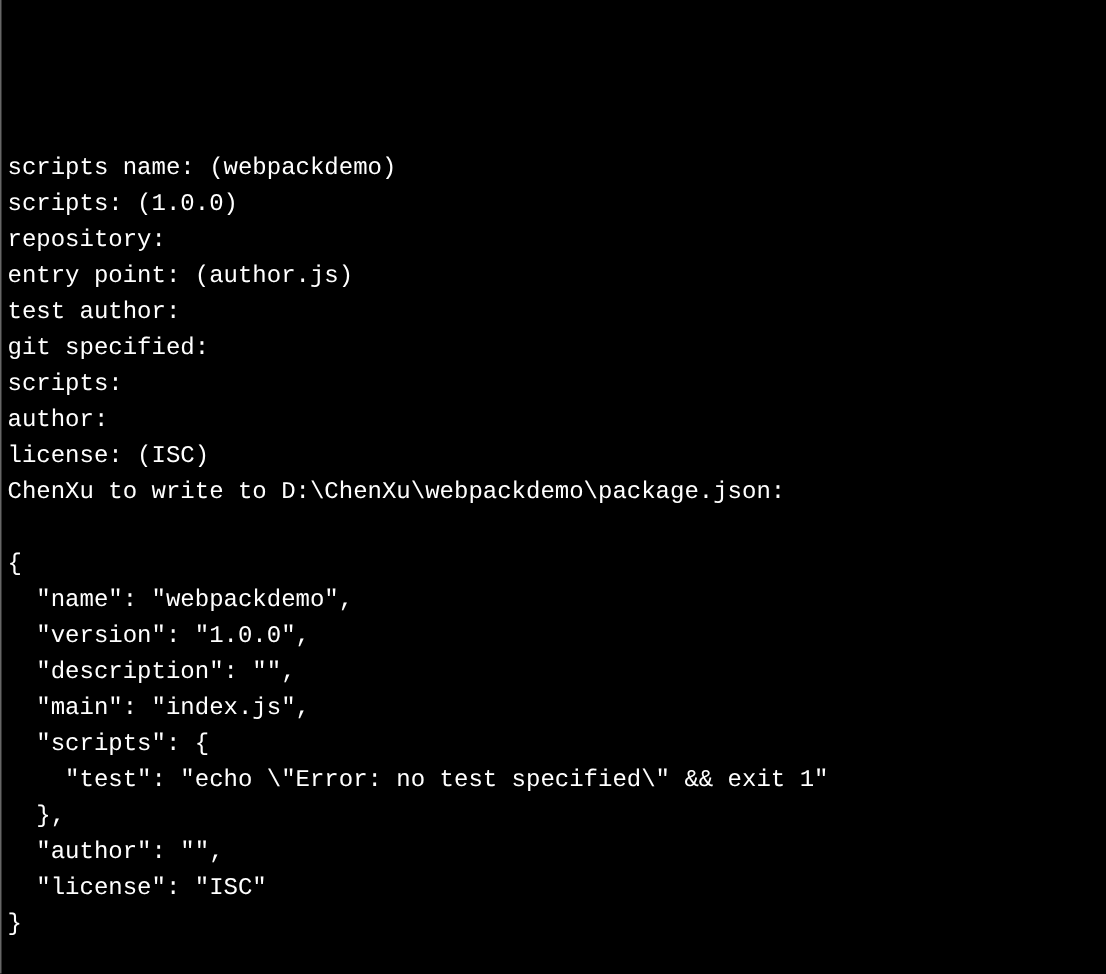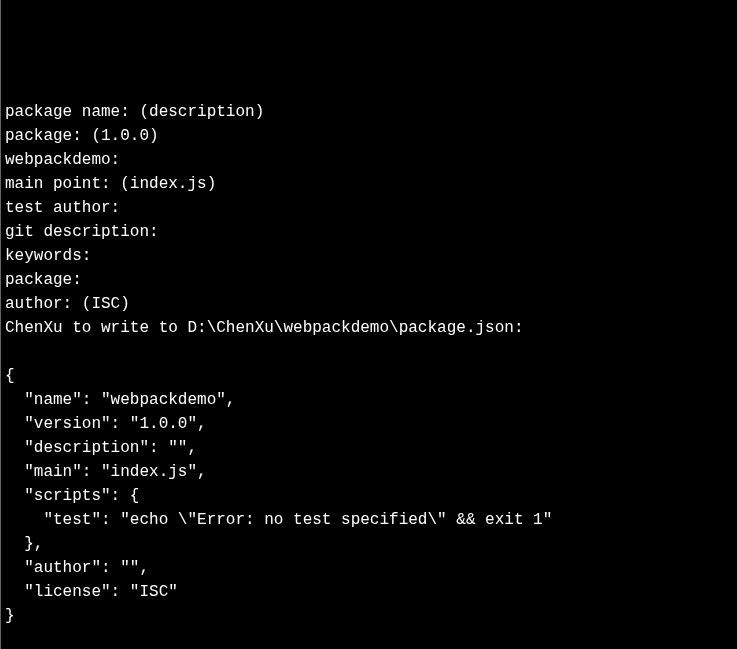"package name: (description)" span { text: package name: (description -> scripts name: (webpackdemo }
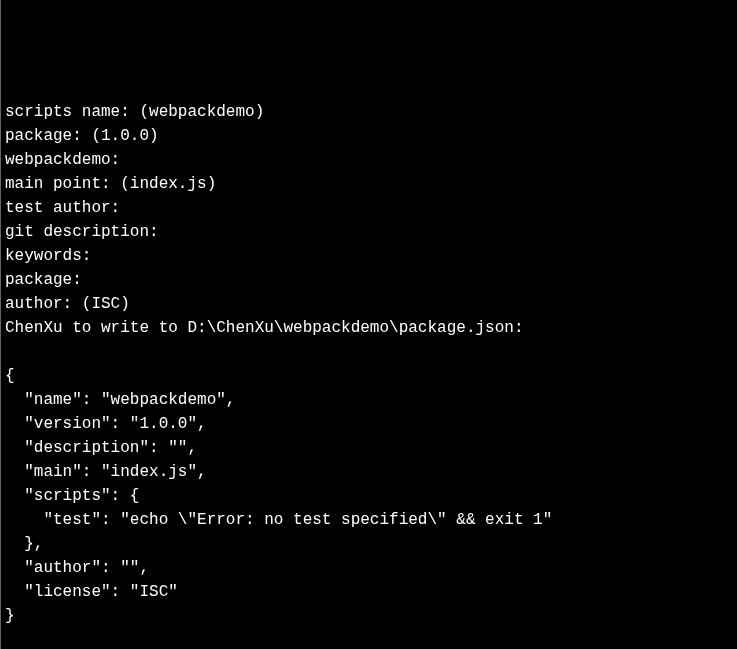"package: (1.0.0)" span { text: package -> scripts }
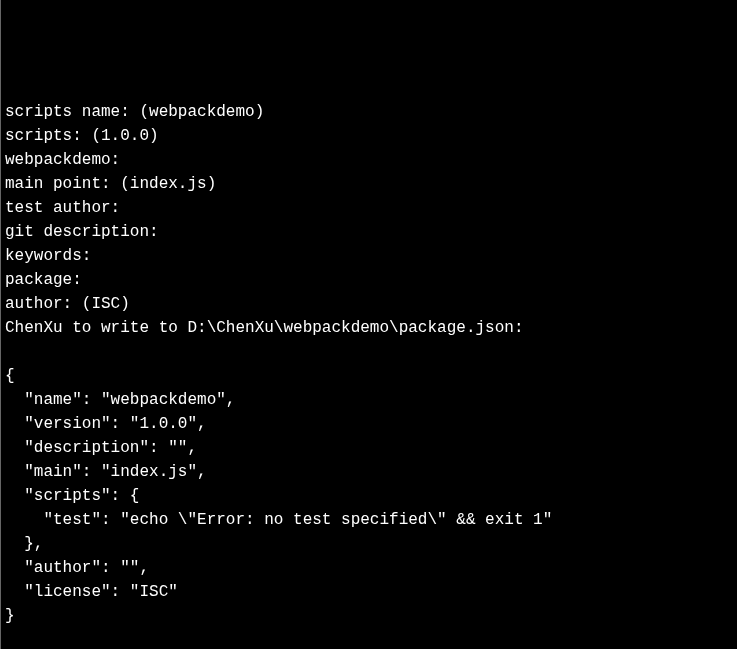"webpackdemo:" span { text: webpackdemo -> repository }
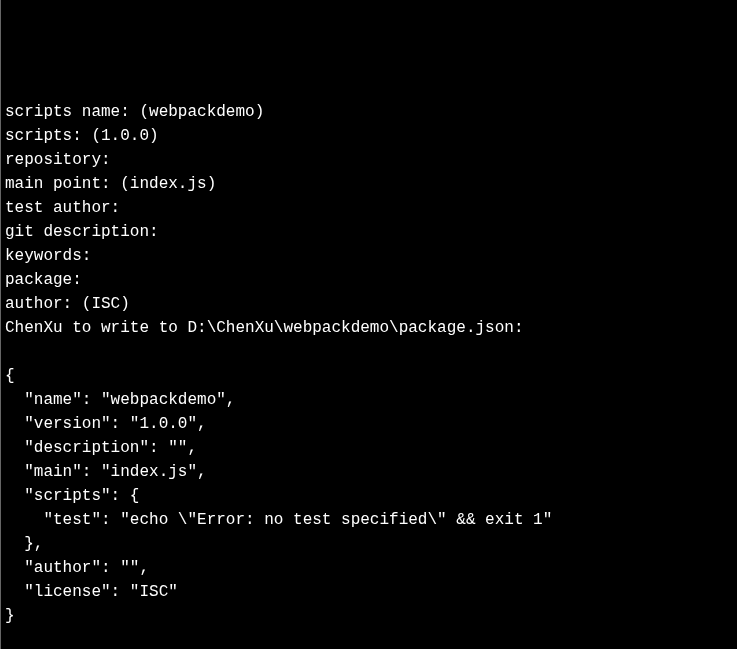"main point: (index.js)" span { text: main point: (index.js -> entry point: (author.js }
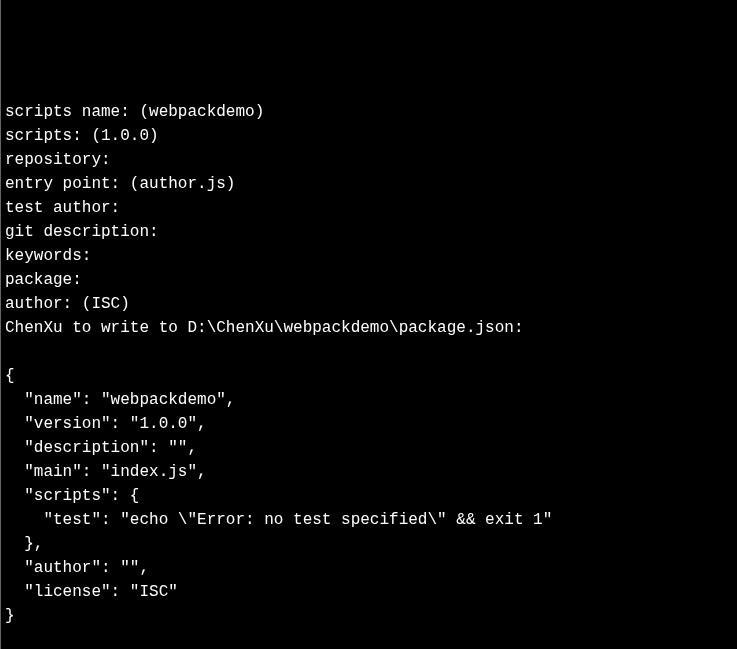"git description:" span { text: description -> specified }
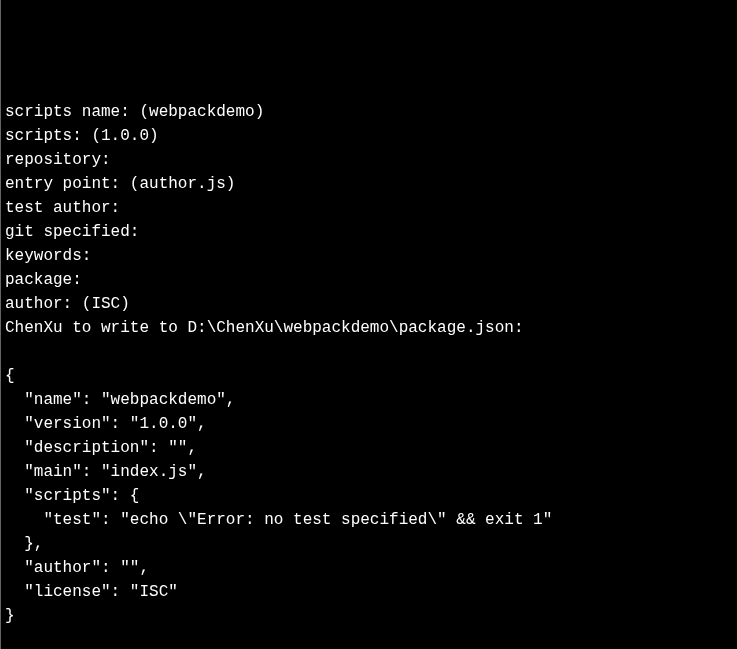"keywords:" span { text: keywords -> scripts }
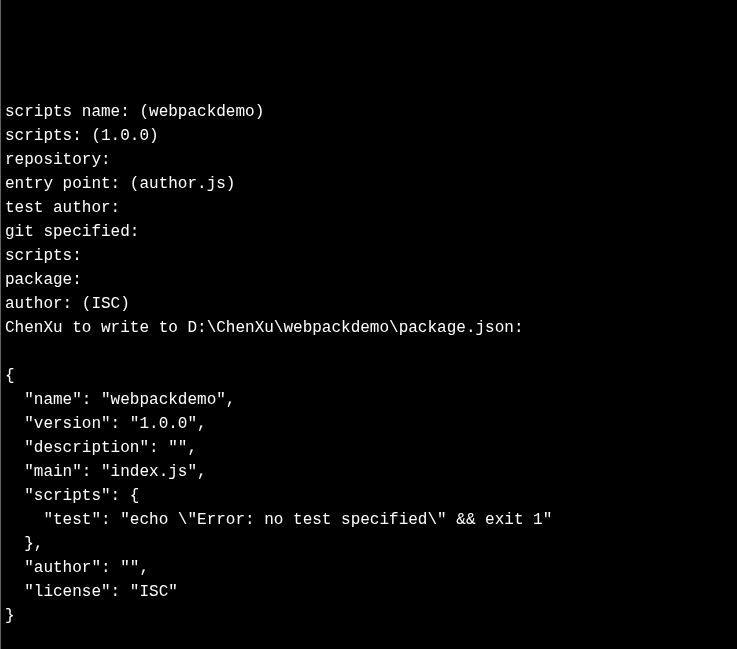"package:" span { text: package -> author }
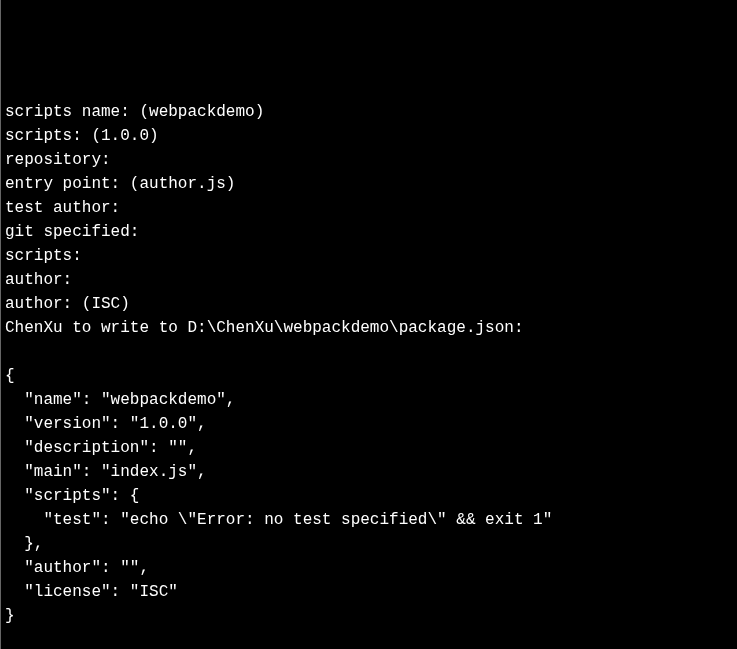"author: (ISC)" span { text: author -> license }
